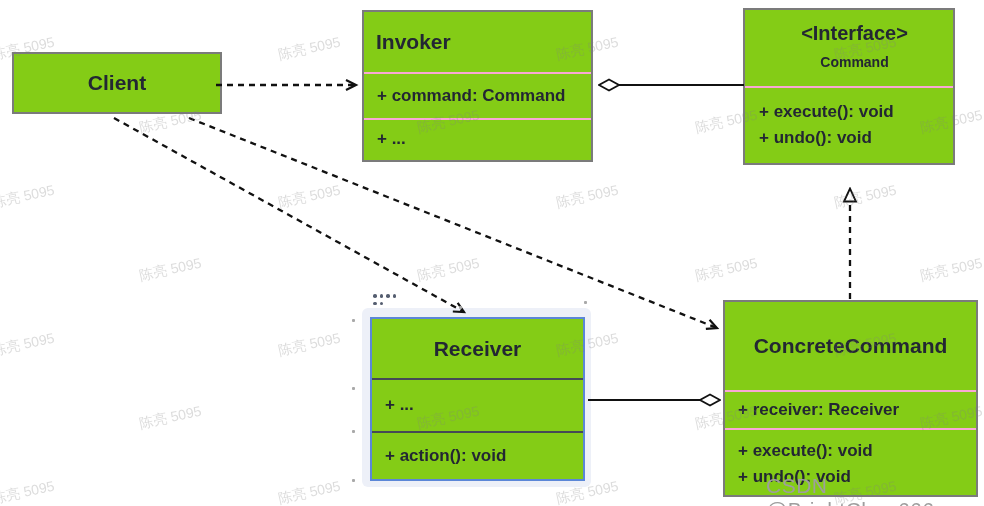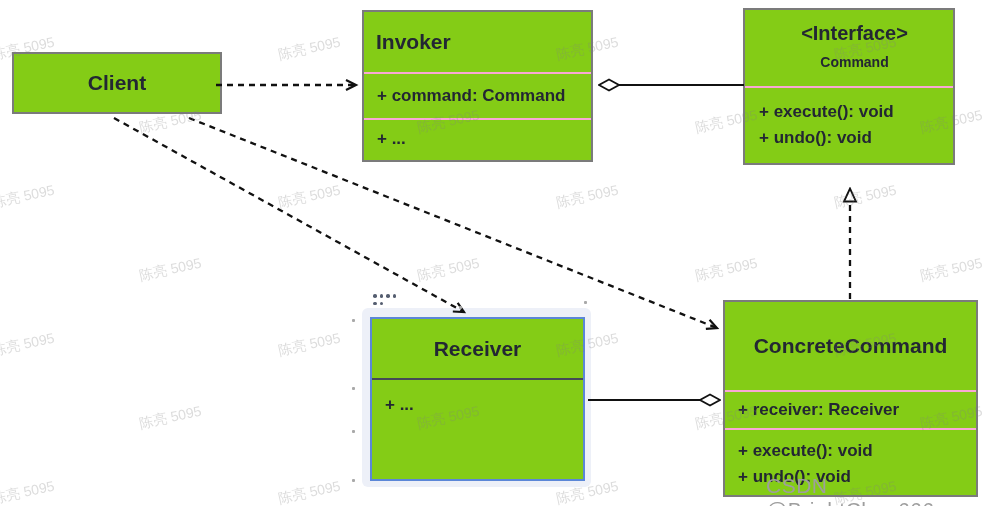"+ action(): void" div.sect { html: none -> <div> <div>+ action(): void</div> </div> }
